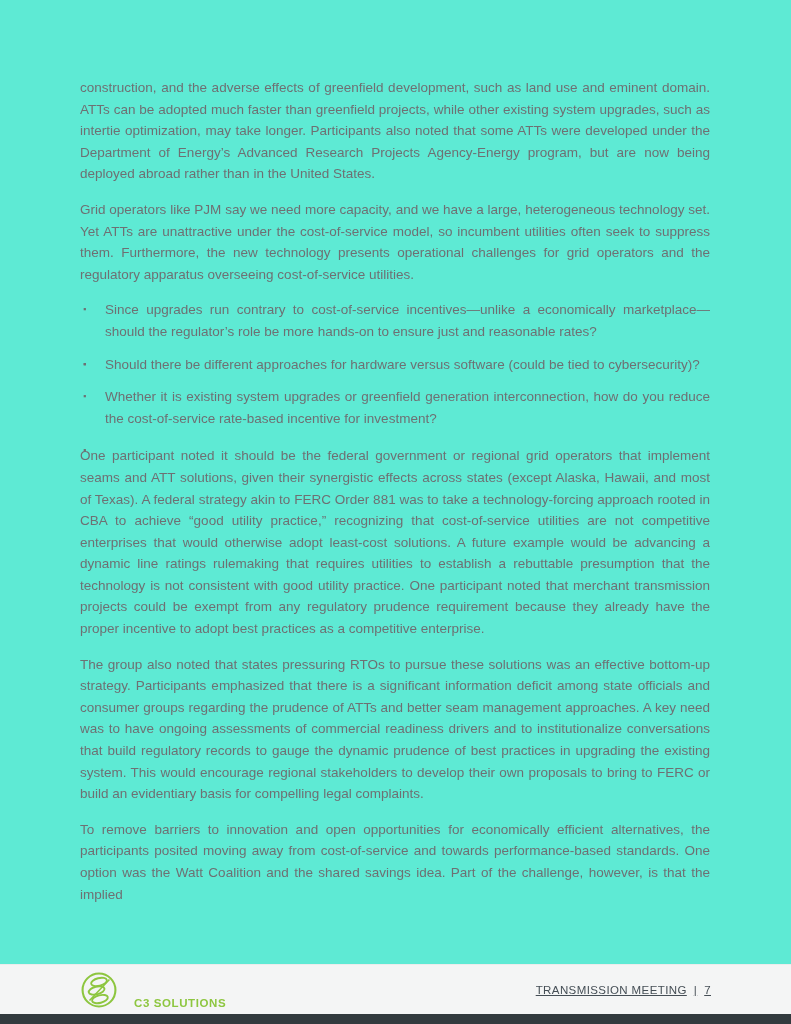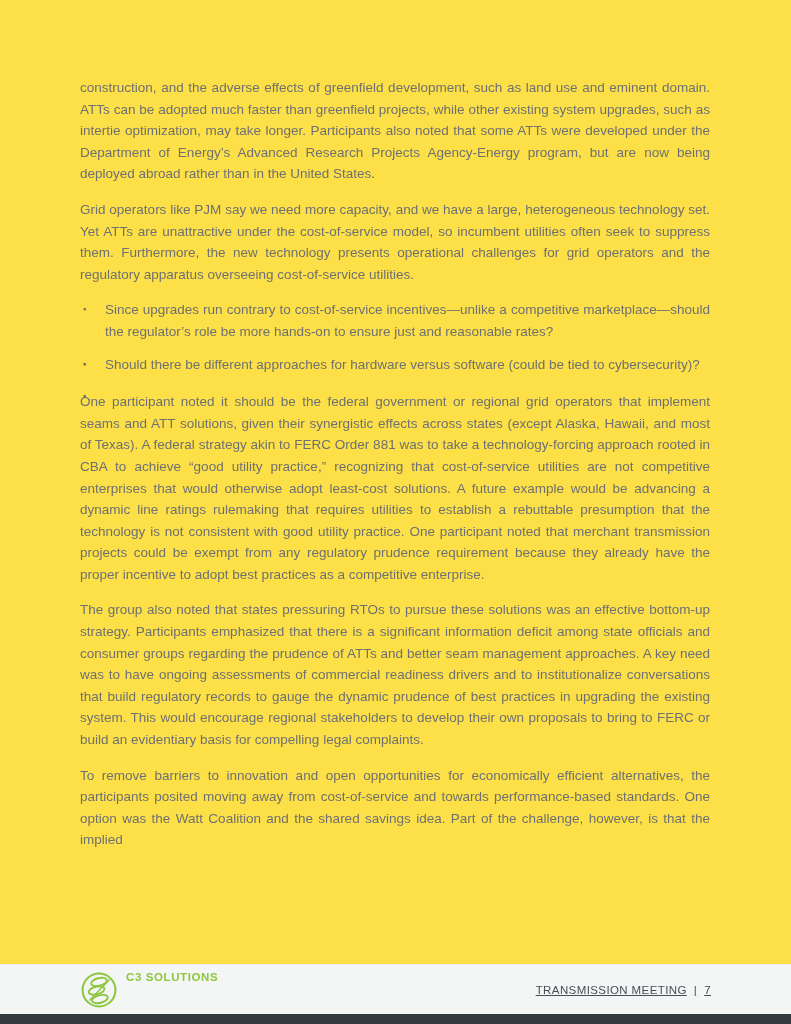"construction, and the adverse effects" .page { background: #fde047 -> #5eead4 }
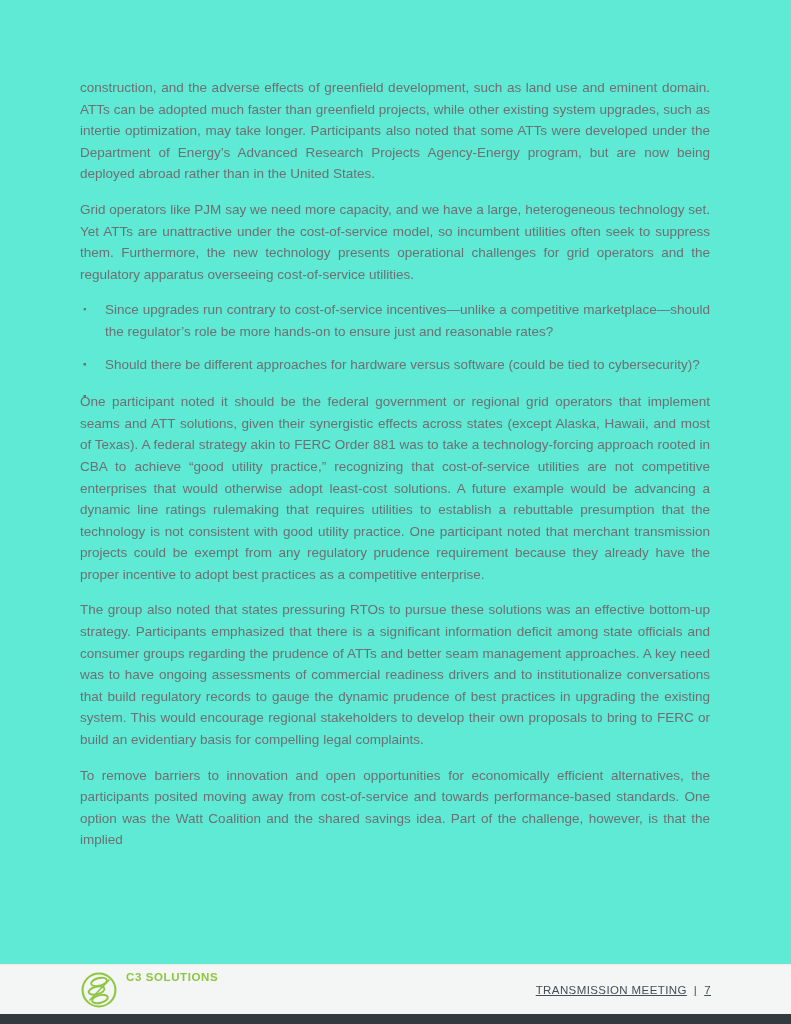"Since upgrades run contrary to" span { text: competitive -> economically }
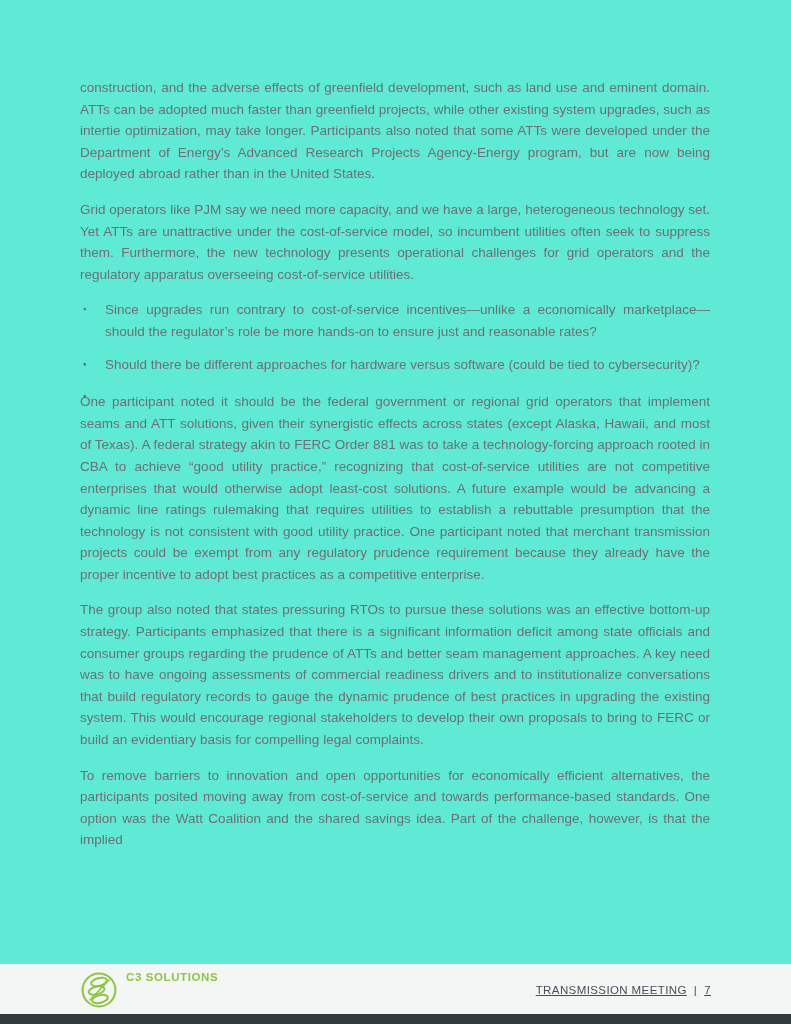"Whether it is existing system" span { html: none -> <span>Whether it is existing system upgrades or greenfield generation interconnection, how do you reduce the cost-of-service rate-based incentive for investment?</span> }
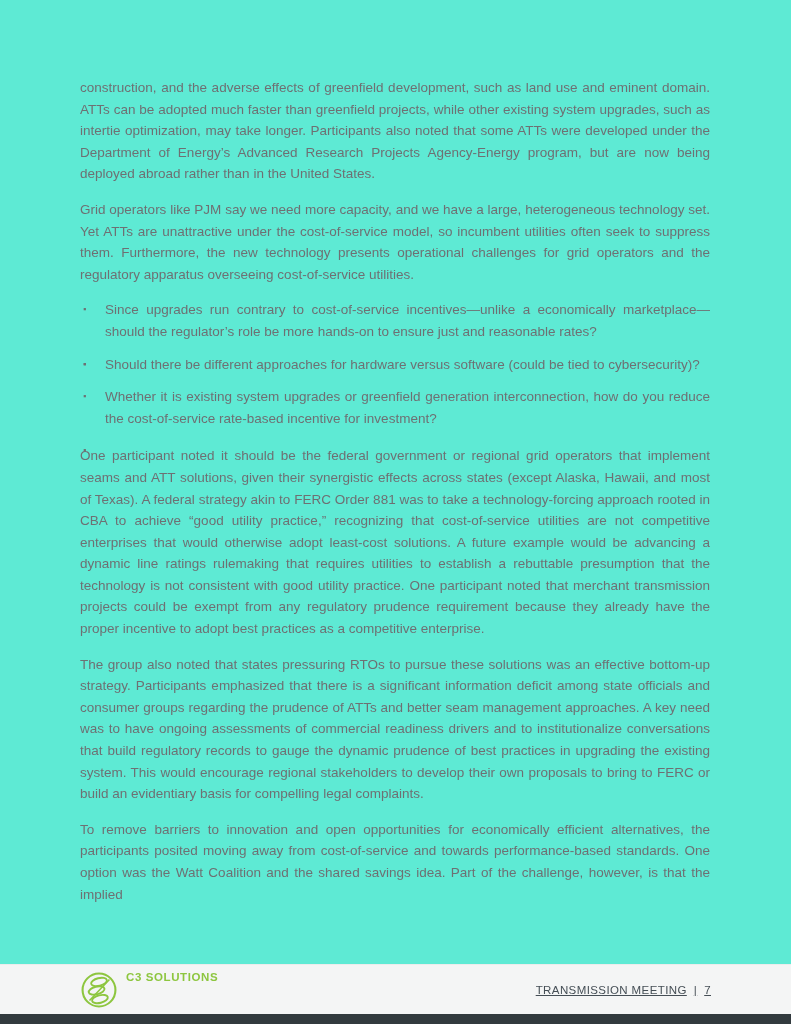"C3 SOLUTIONS" .footer-left { align-items: flex-start -> flex-end; gap: 8px -> 16px }
